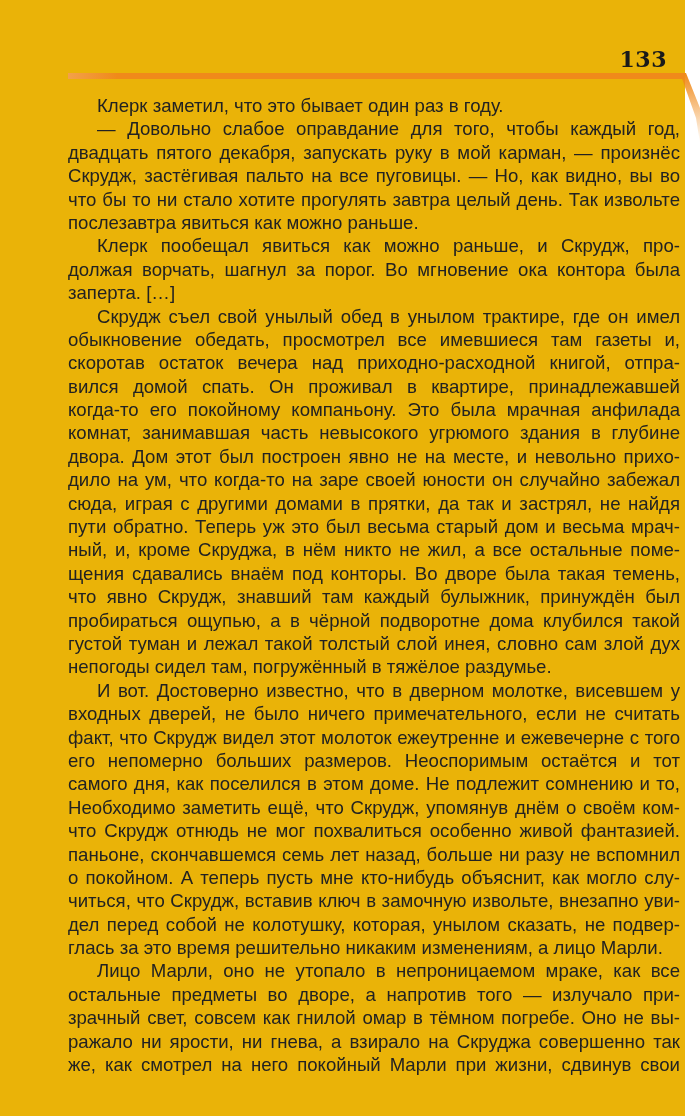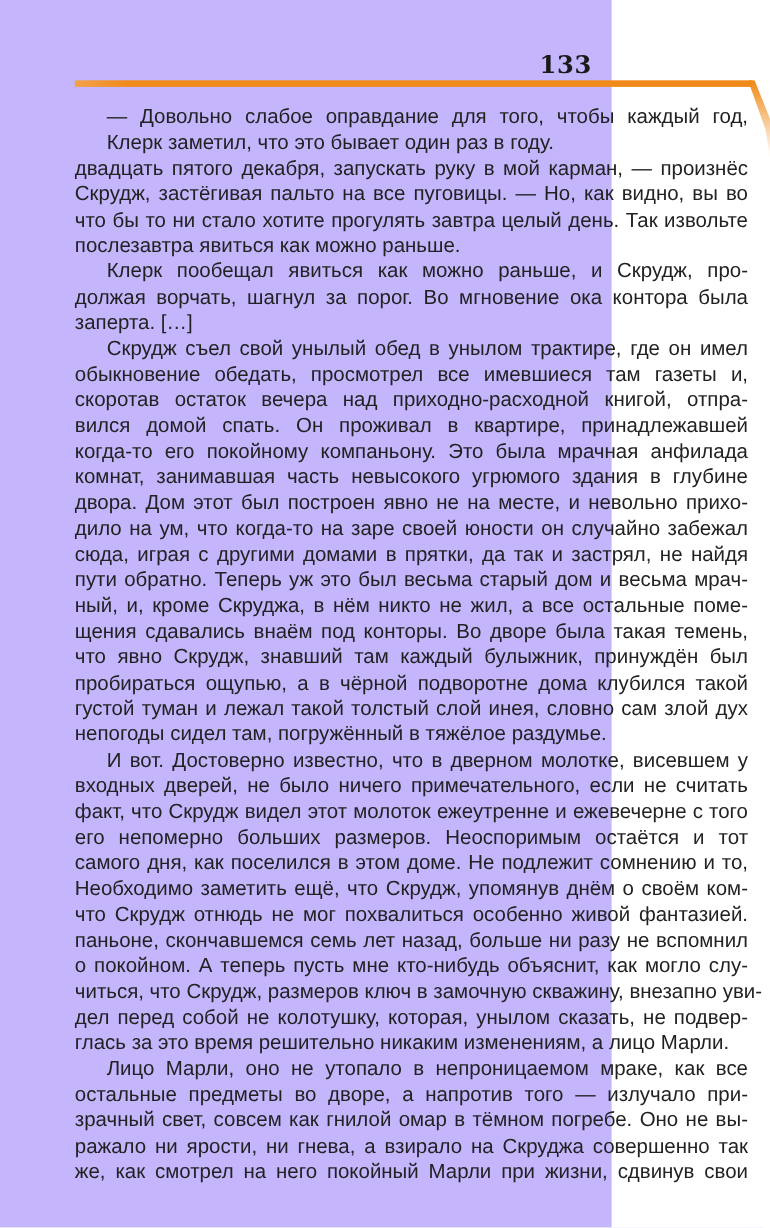"133" .page { background: #c4b5fd -> #eab308; width: 556px -> 685px }
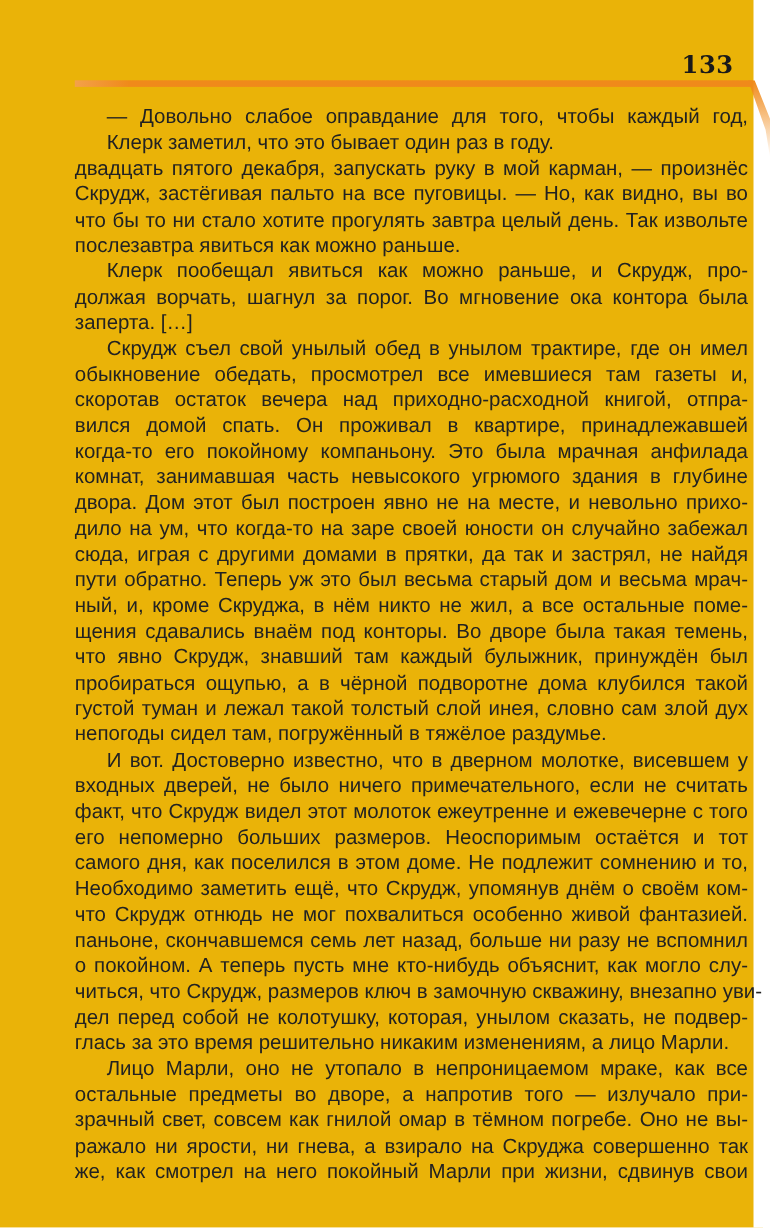"— Довольно слабое оправдание для" span.line { order: before "Клерк заметил, что это бывает" -> after "Клерк заметил, что это бывает" }
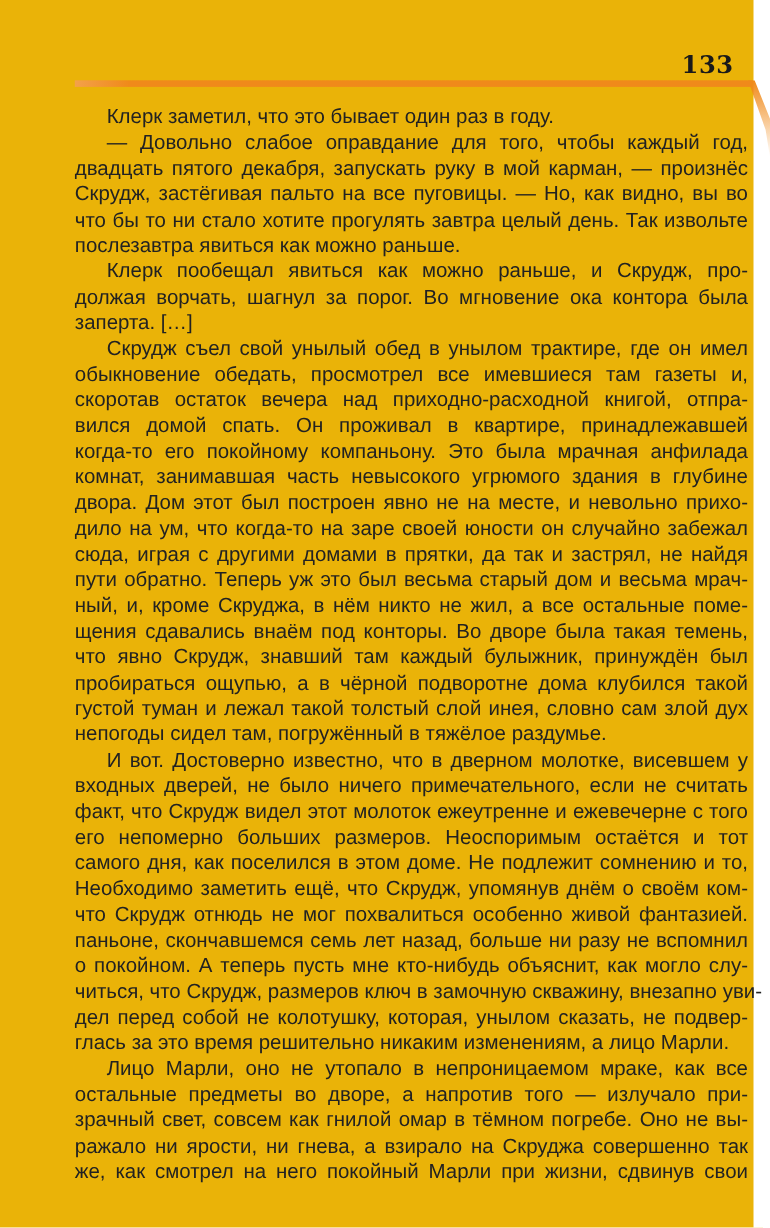"читься, что Скрудж, размеров ключ" span.line { text: размеров ключ в замочную скважину -> вставив ключ в замочную извольте }
